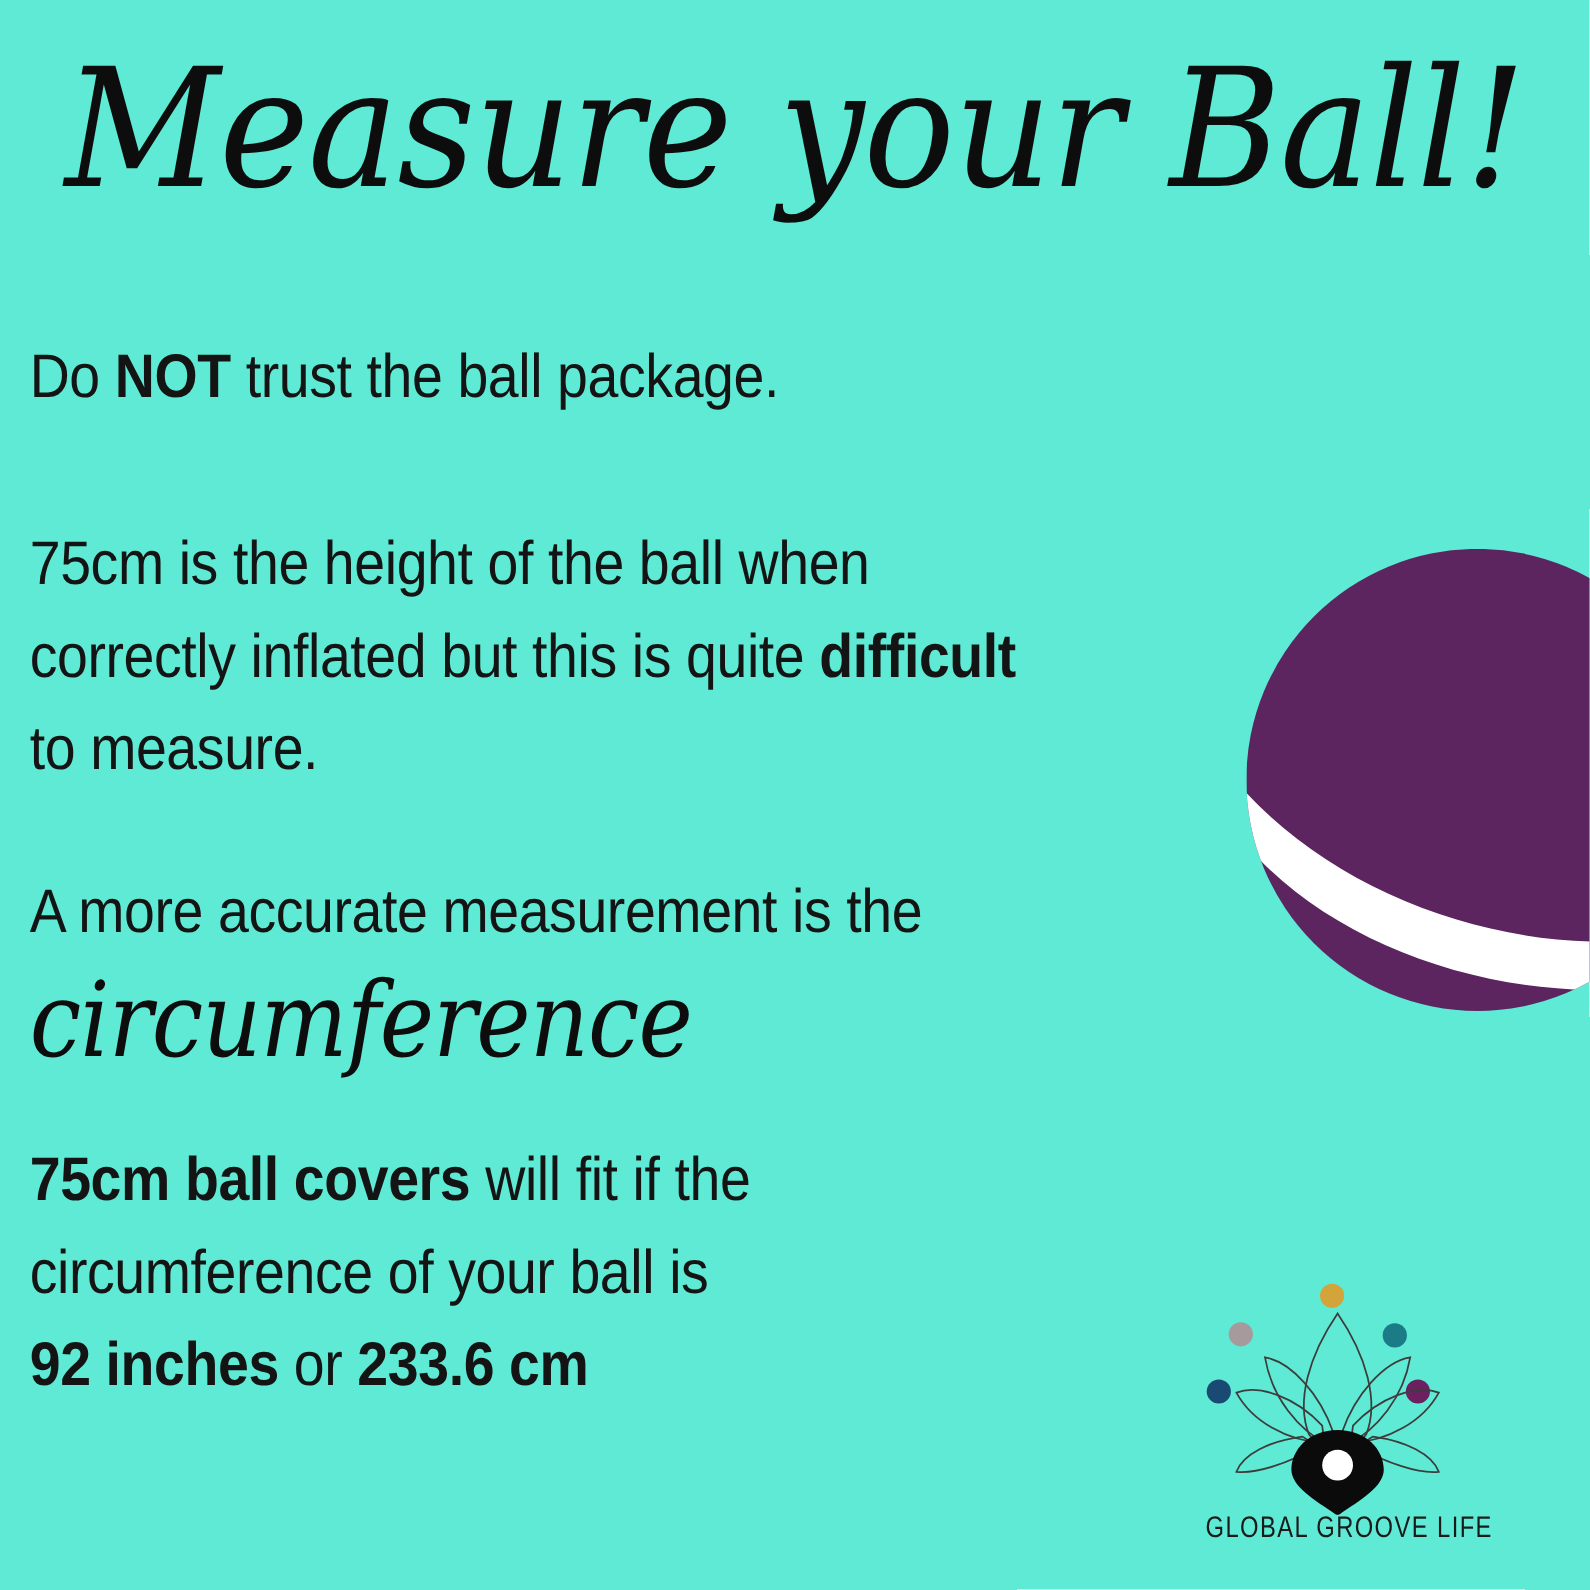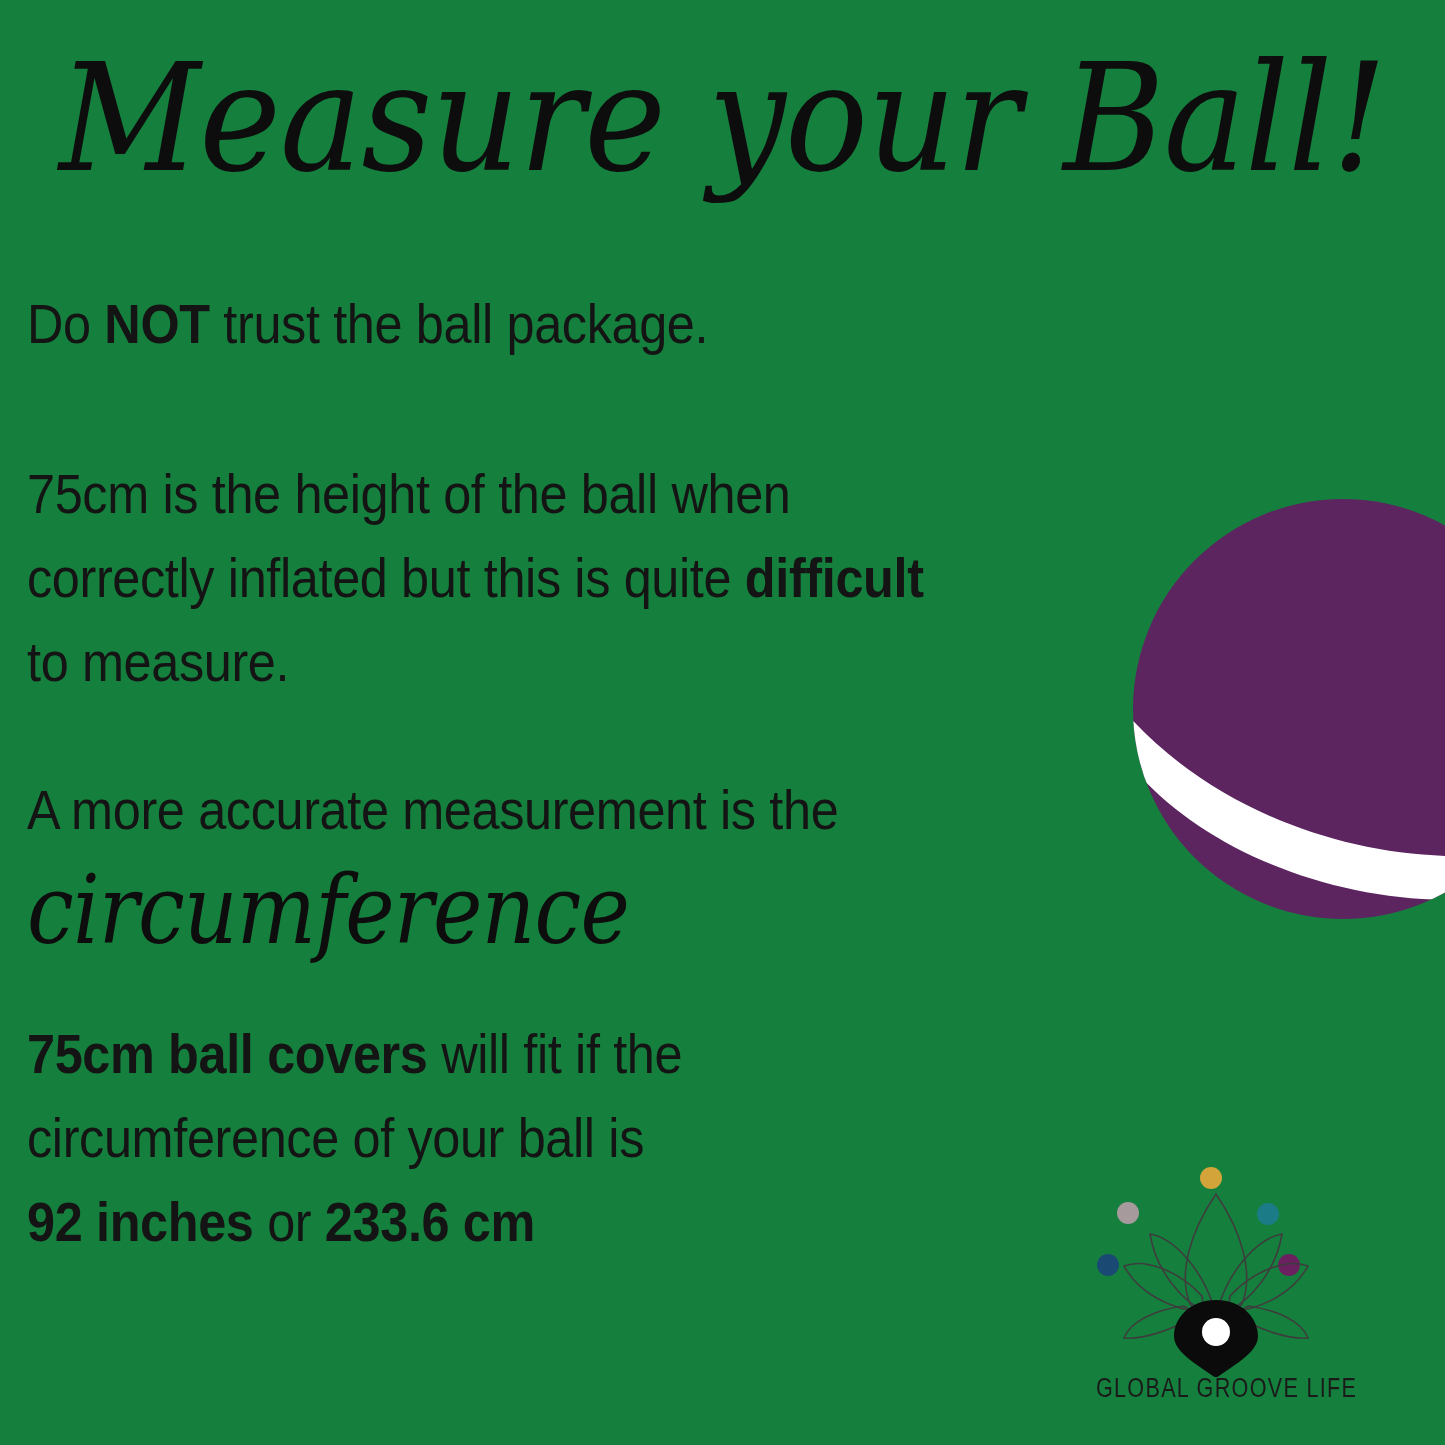"Measure your Ball!" #poster { background: #15803d -> #5eead4 }
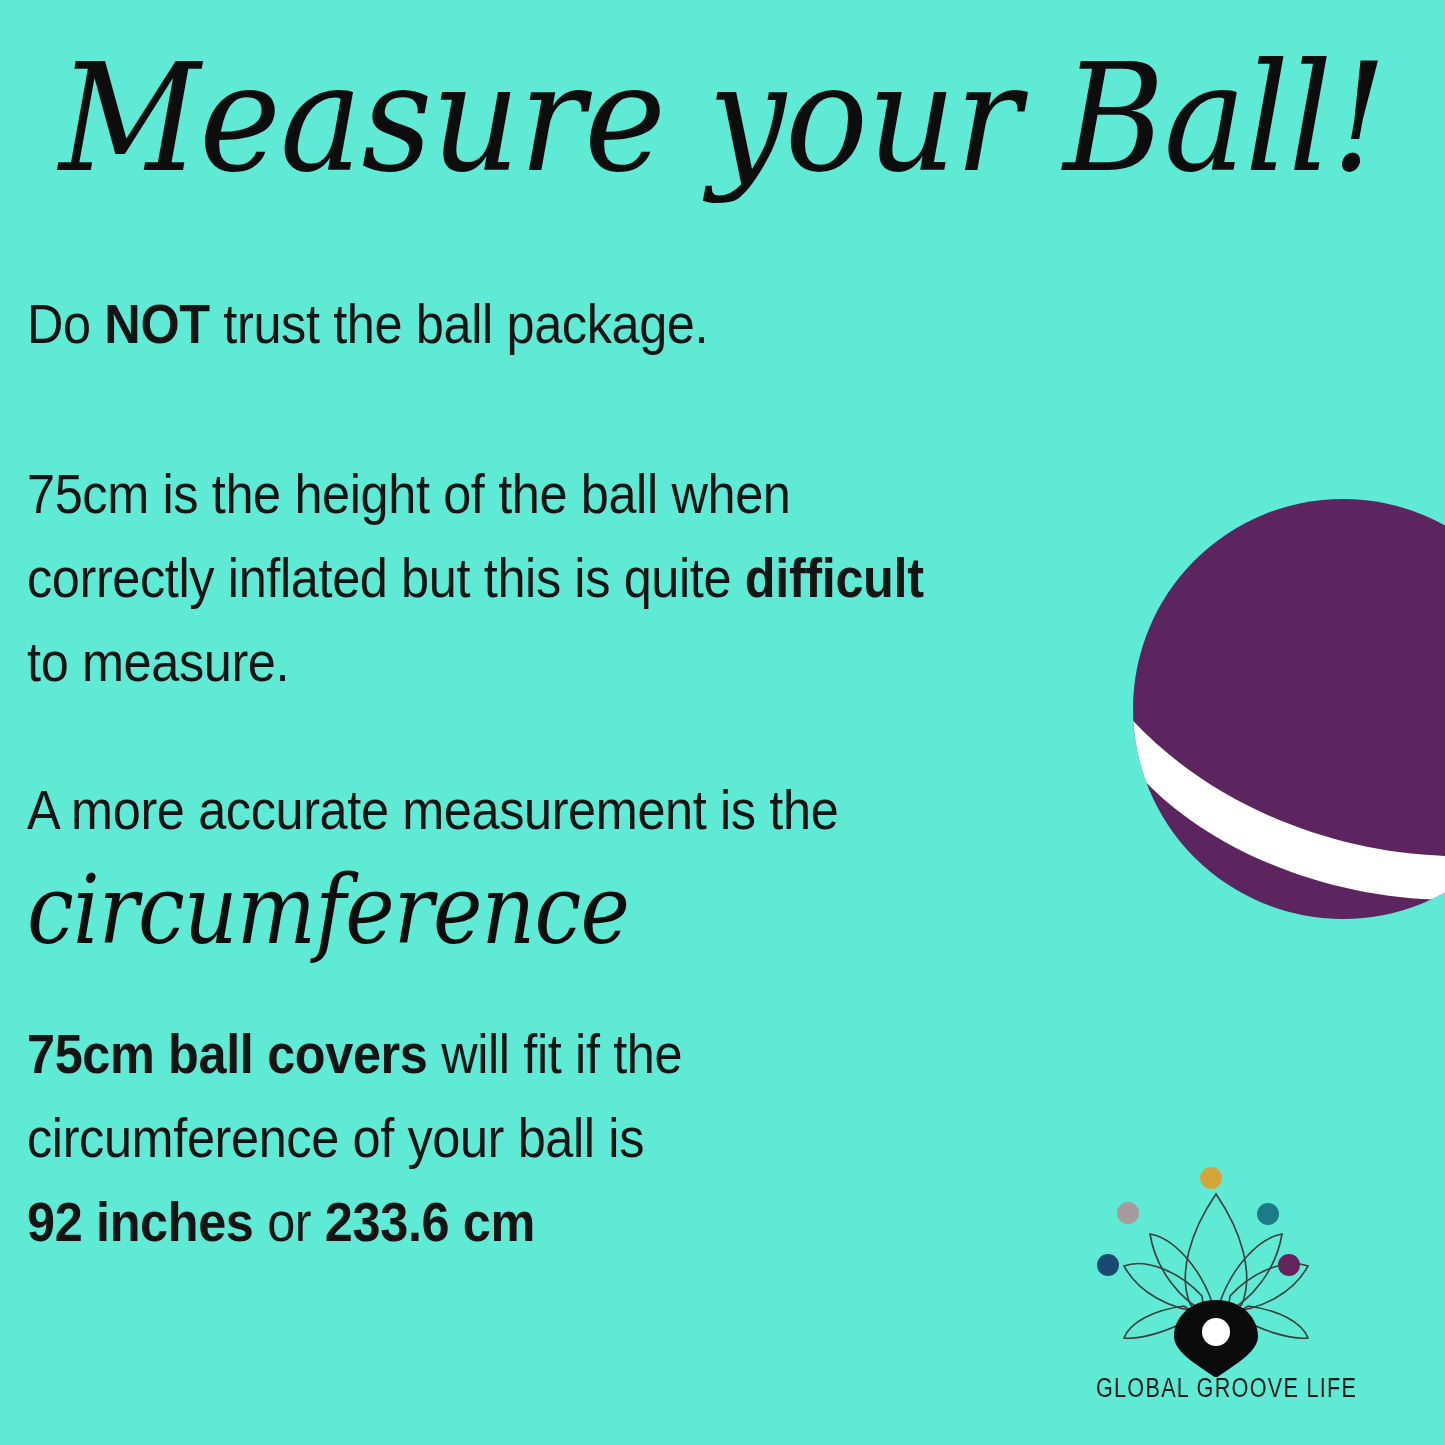"Do NOT trust the ball" .copy { top: 282px -> 300px }
